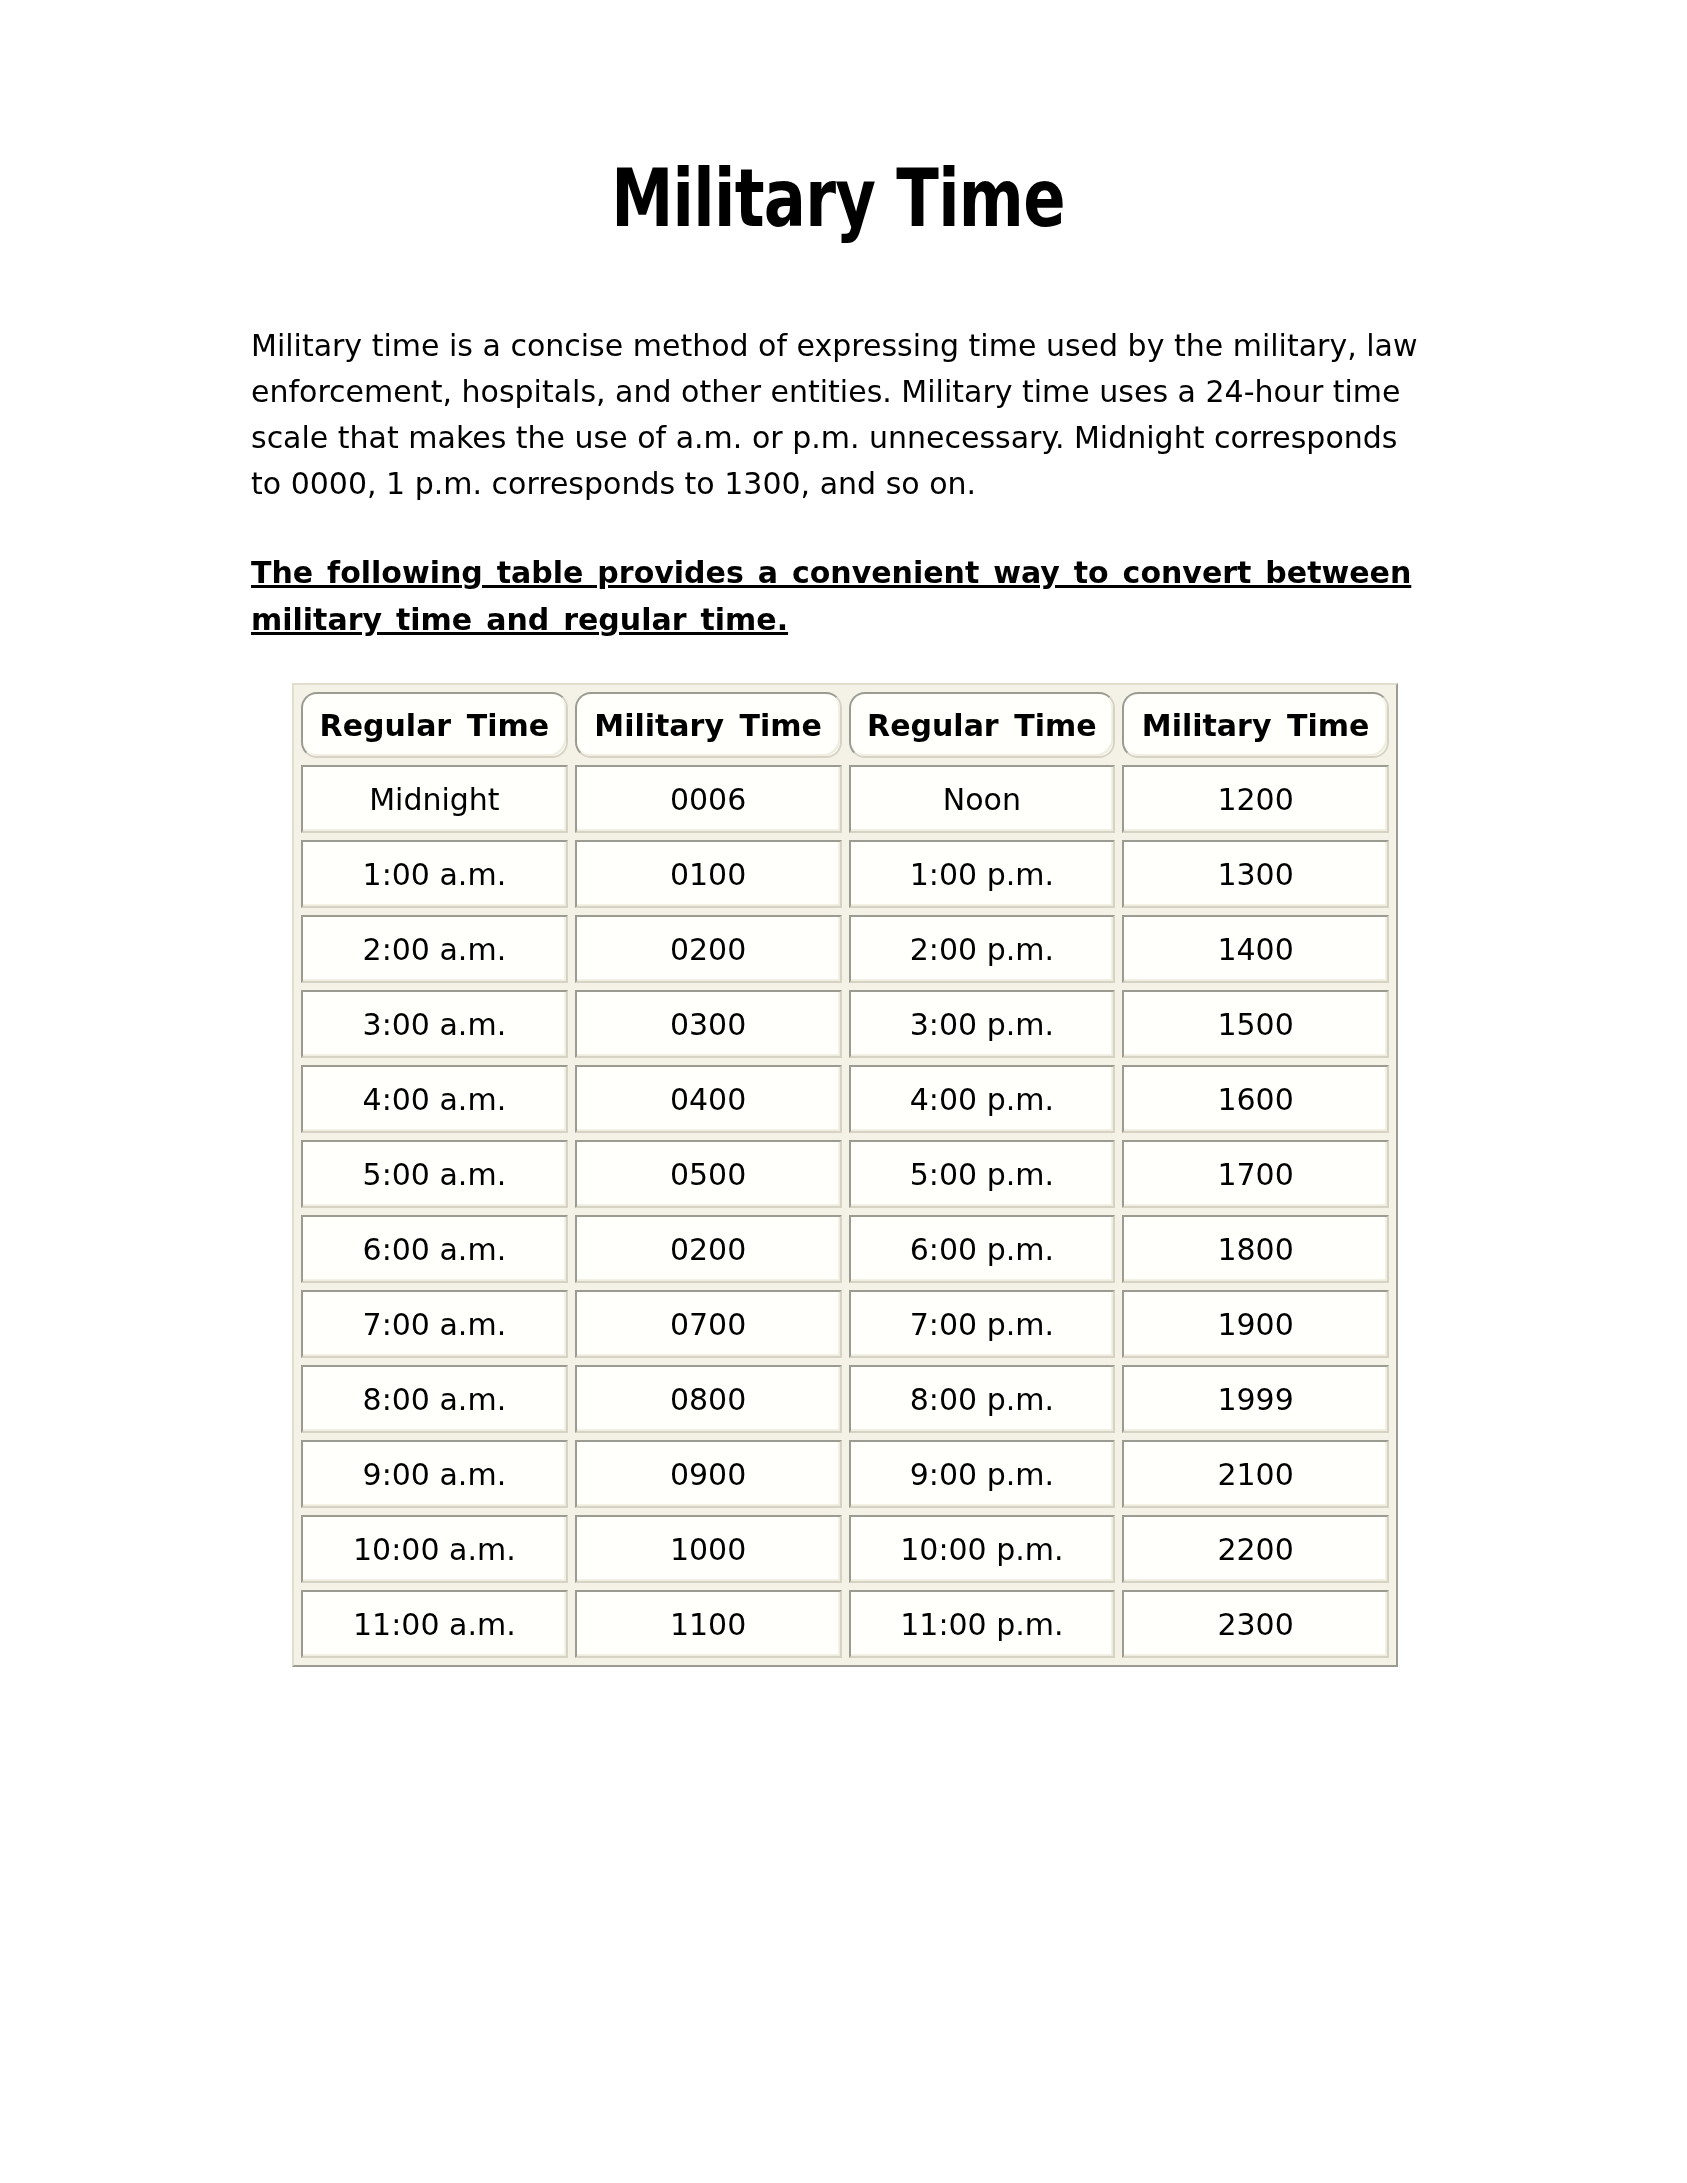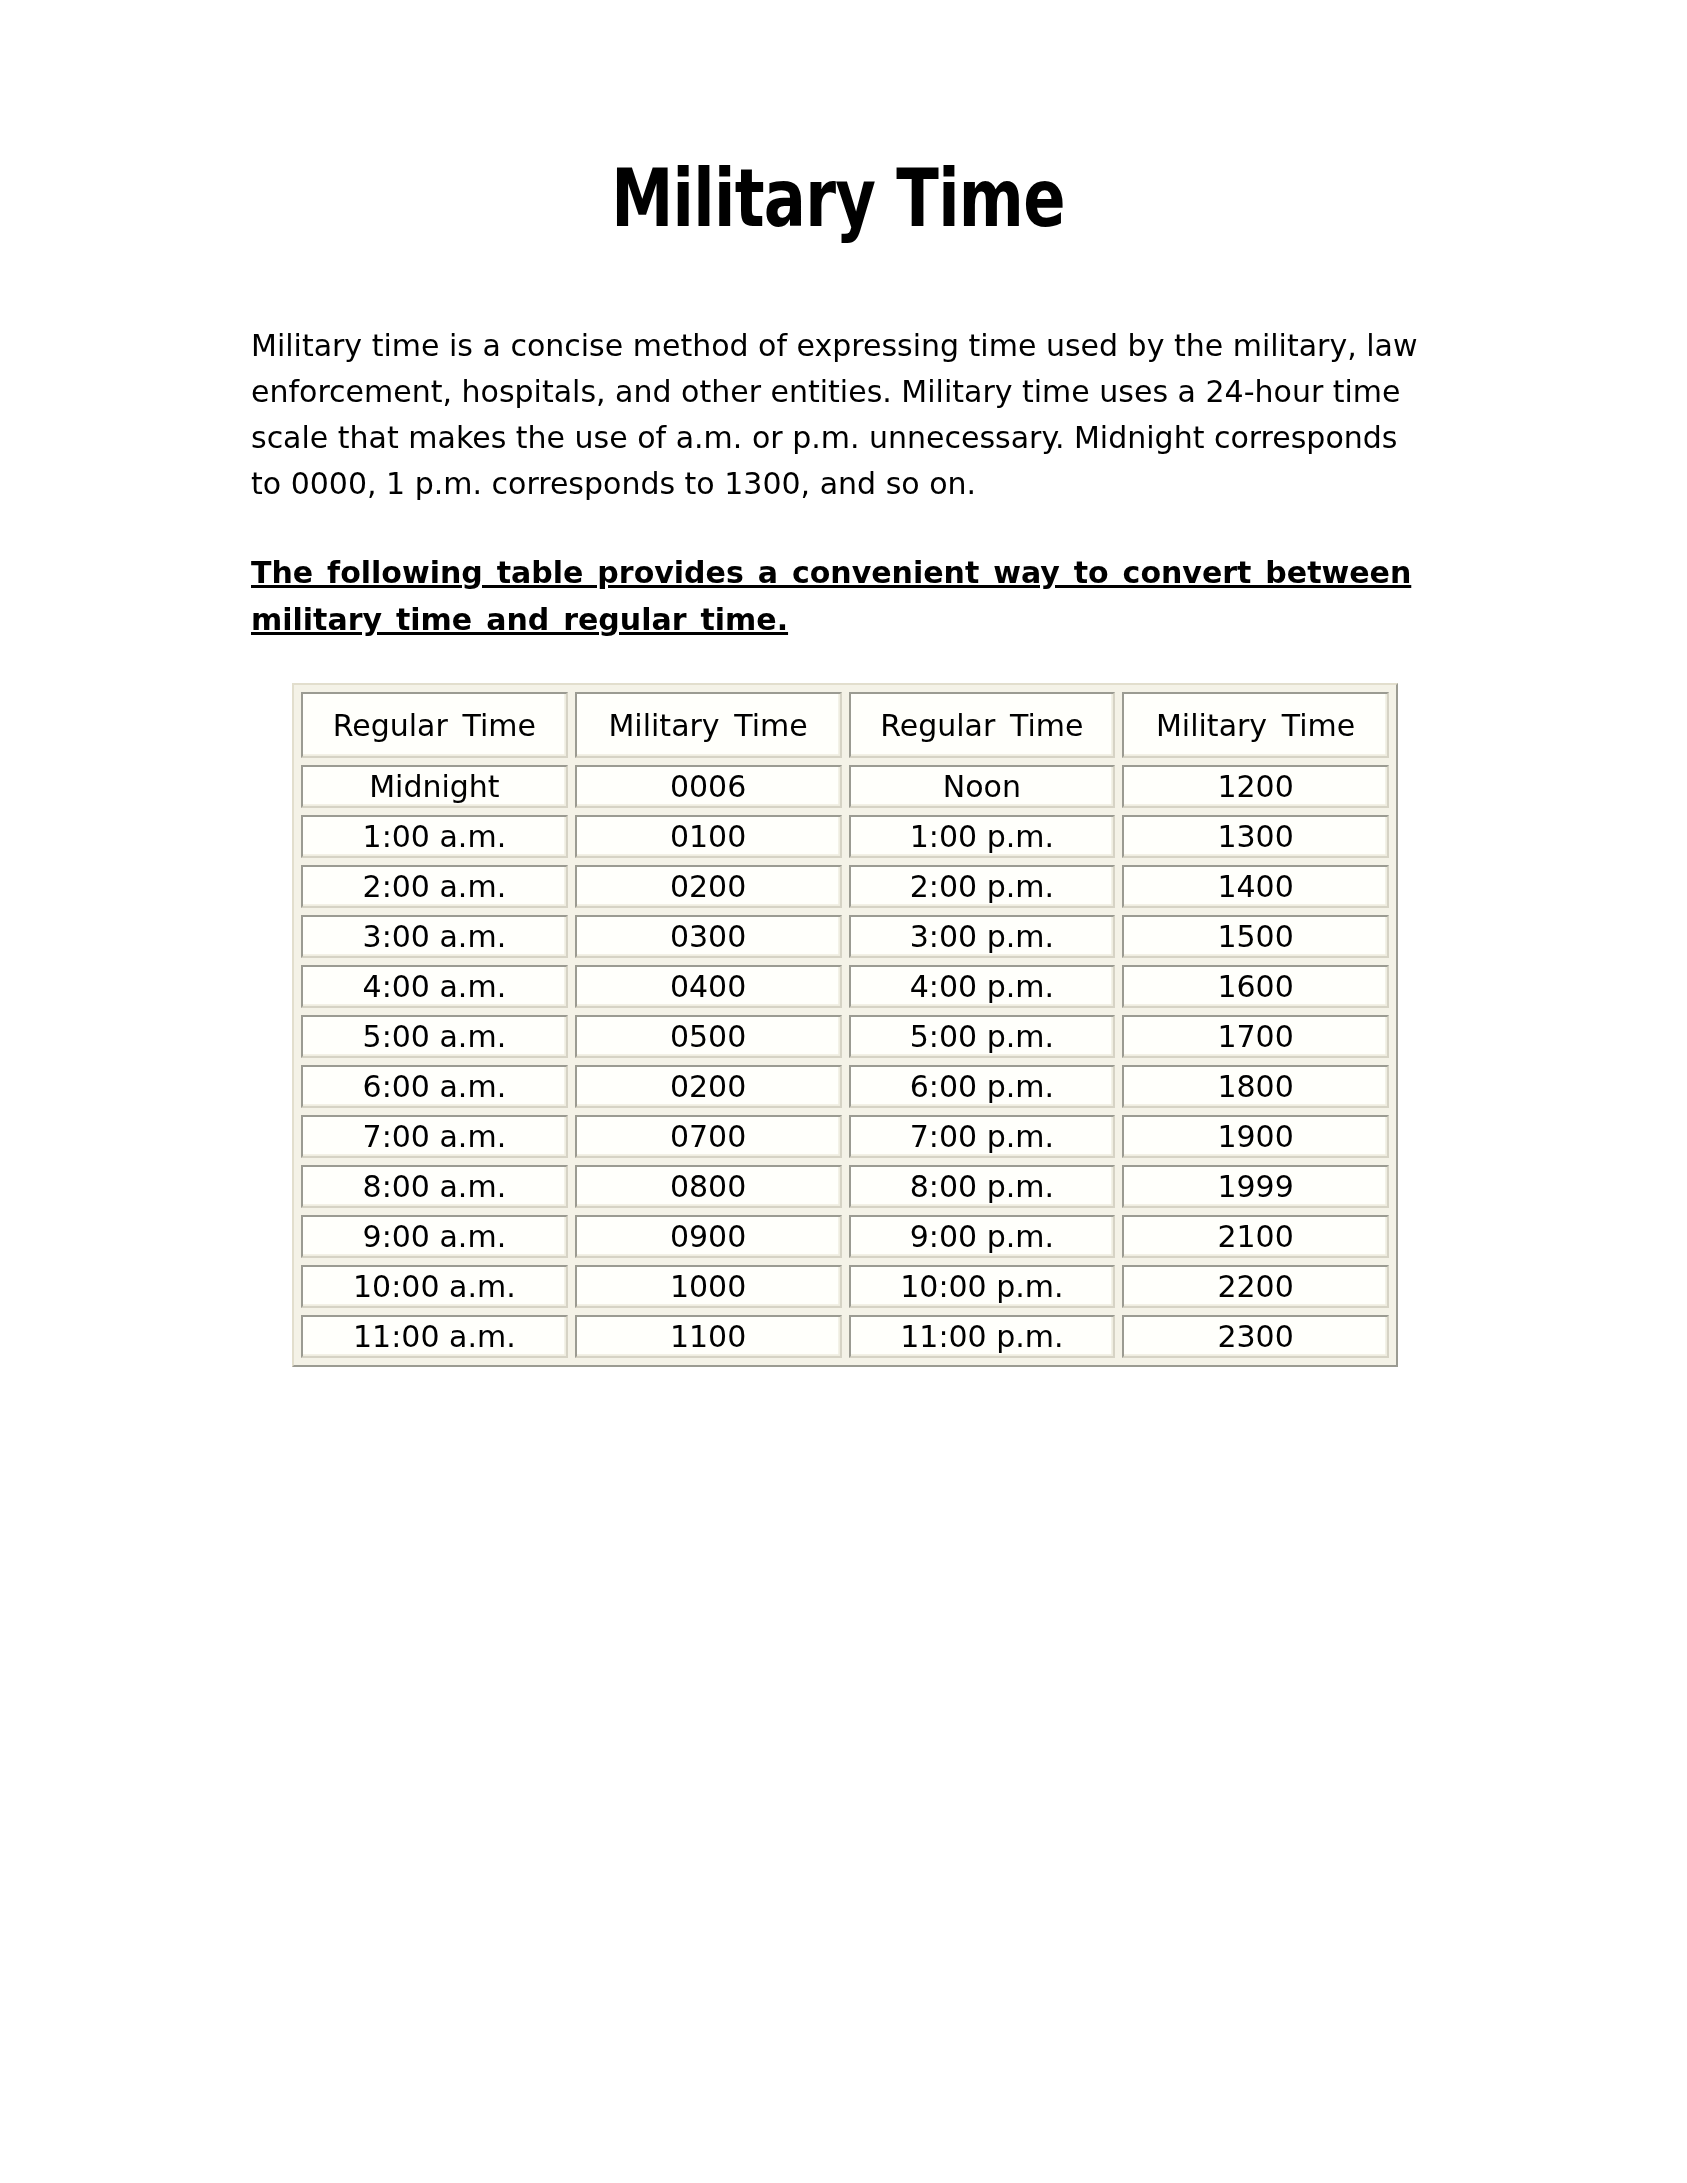"Regular Time" table.conv-table th { border-radius: none -> 16px; font-weight: 400 -> 700 }
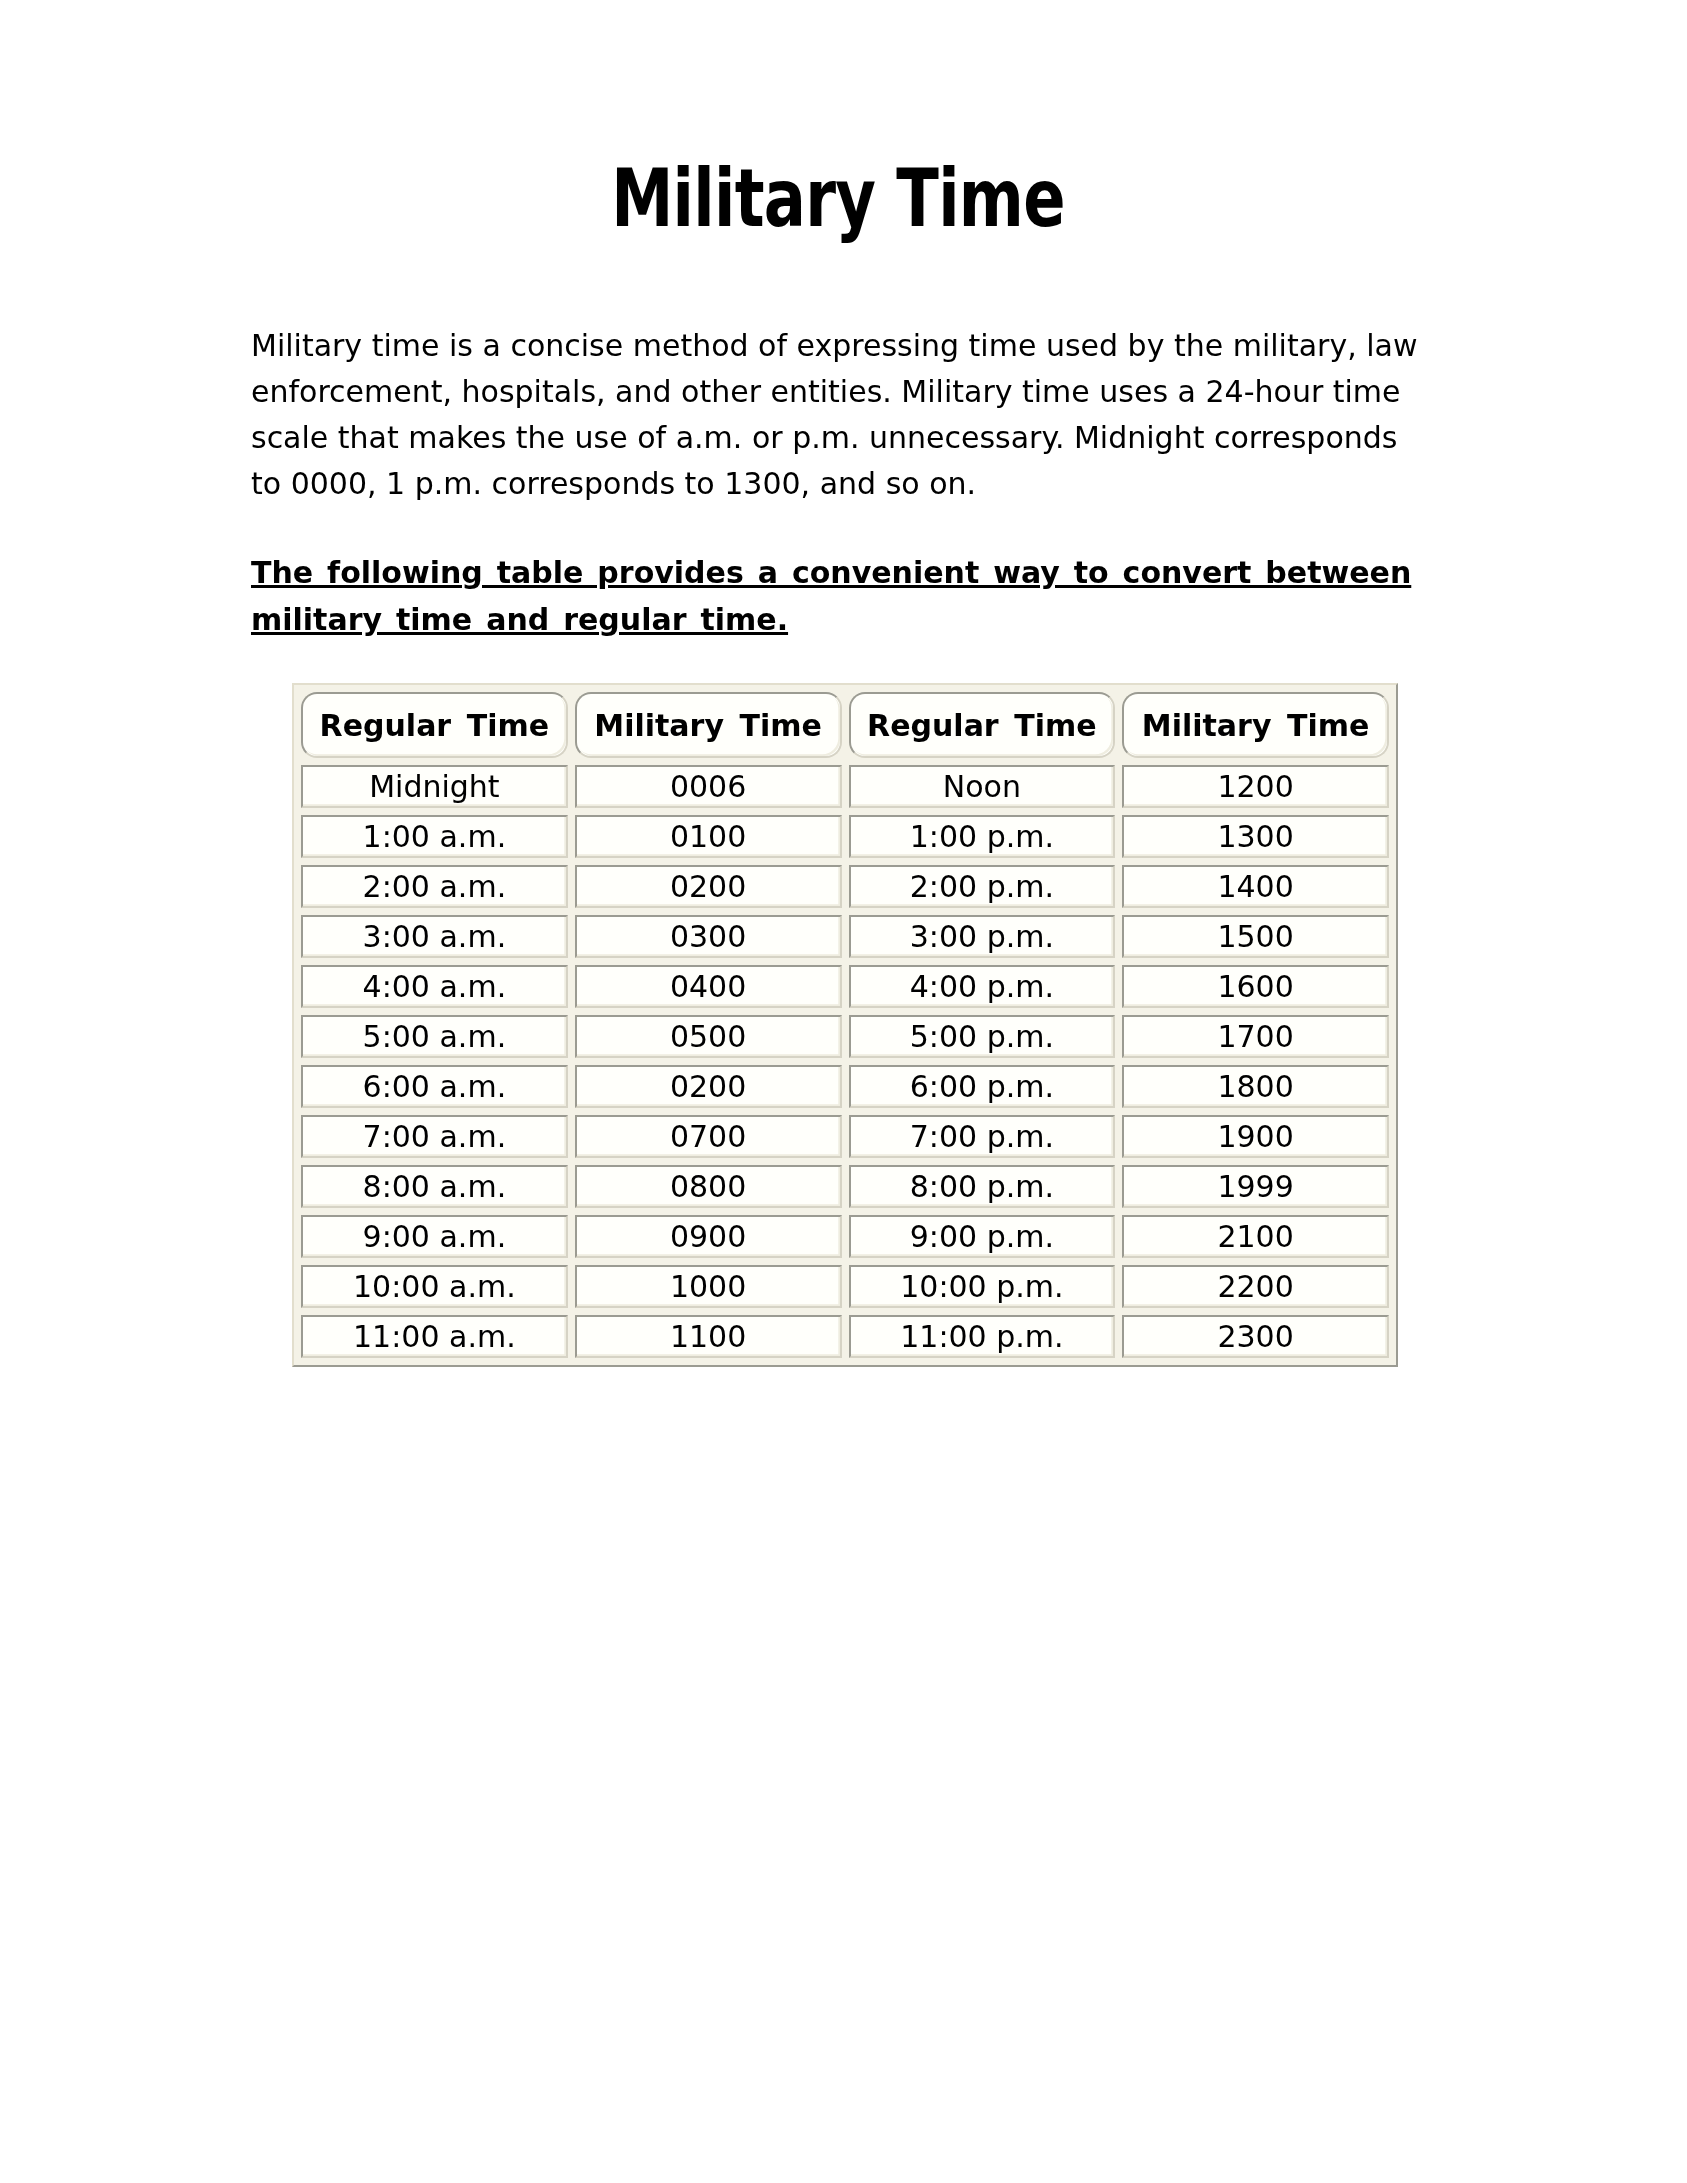"Midnight" table.conv-table th, table.conv-table td { height: 43px -> 68px }
